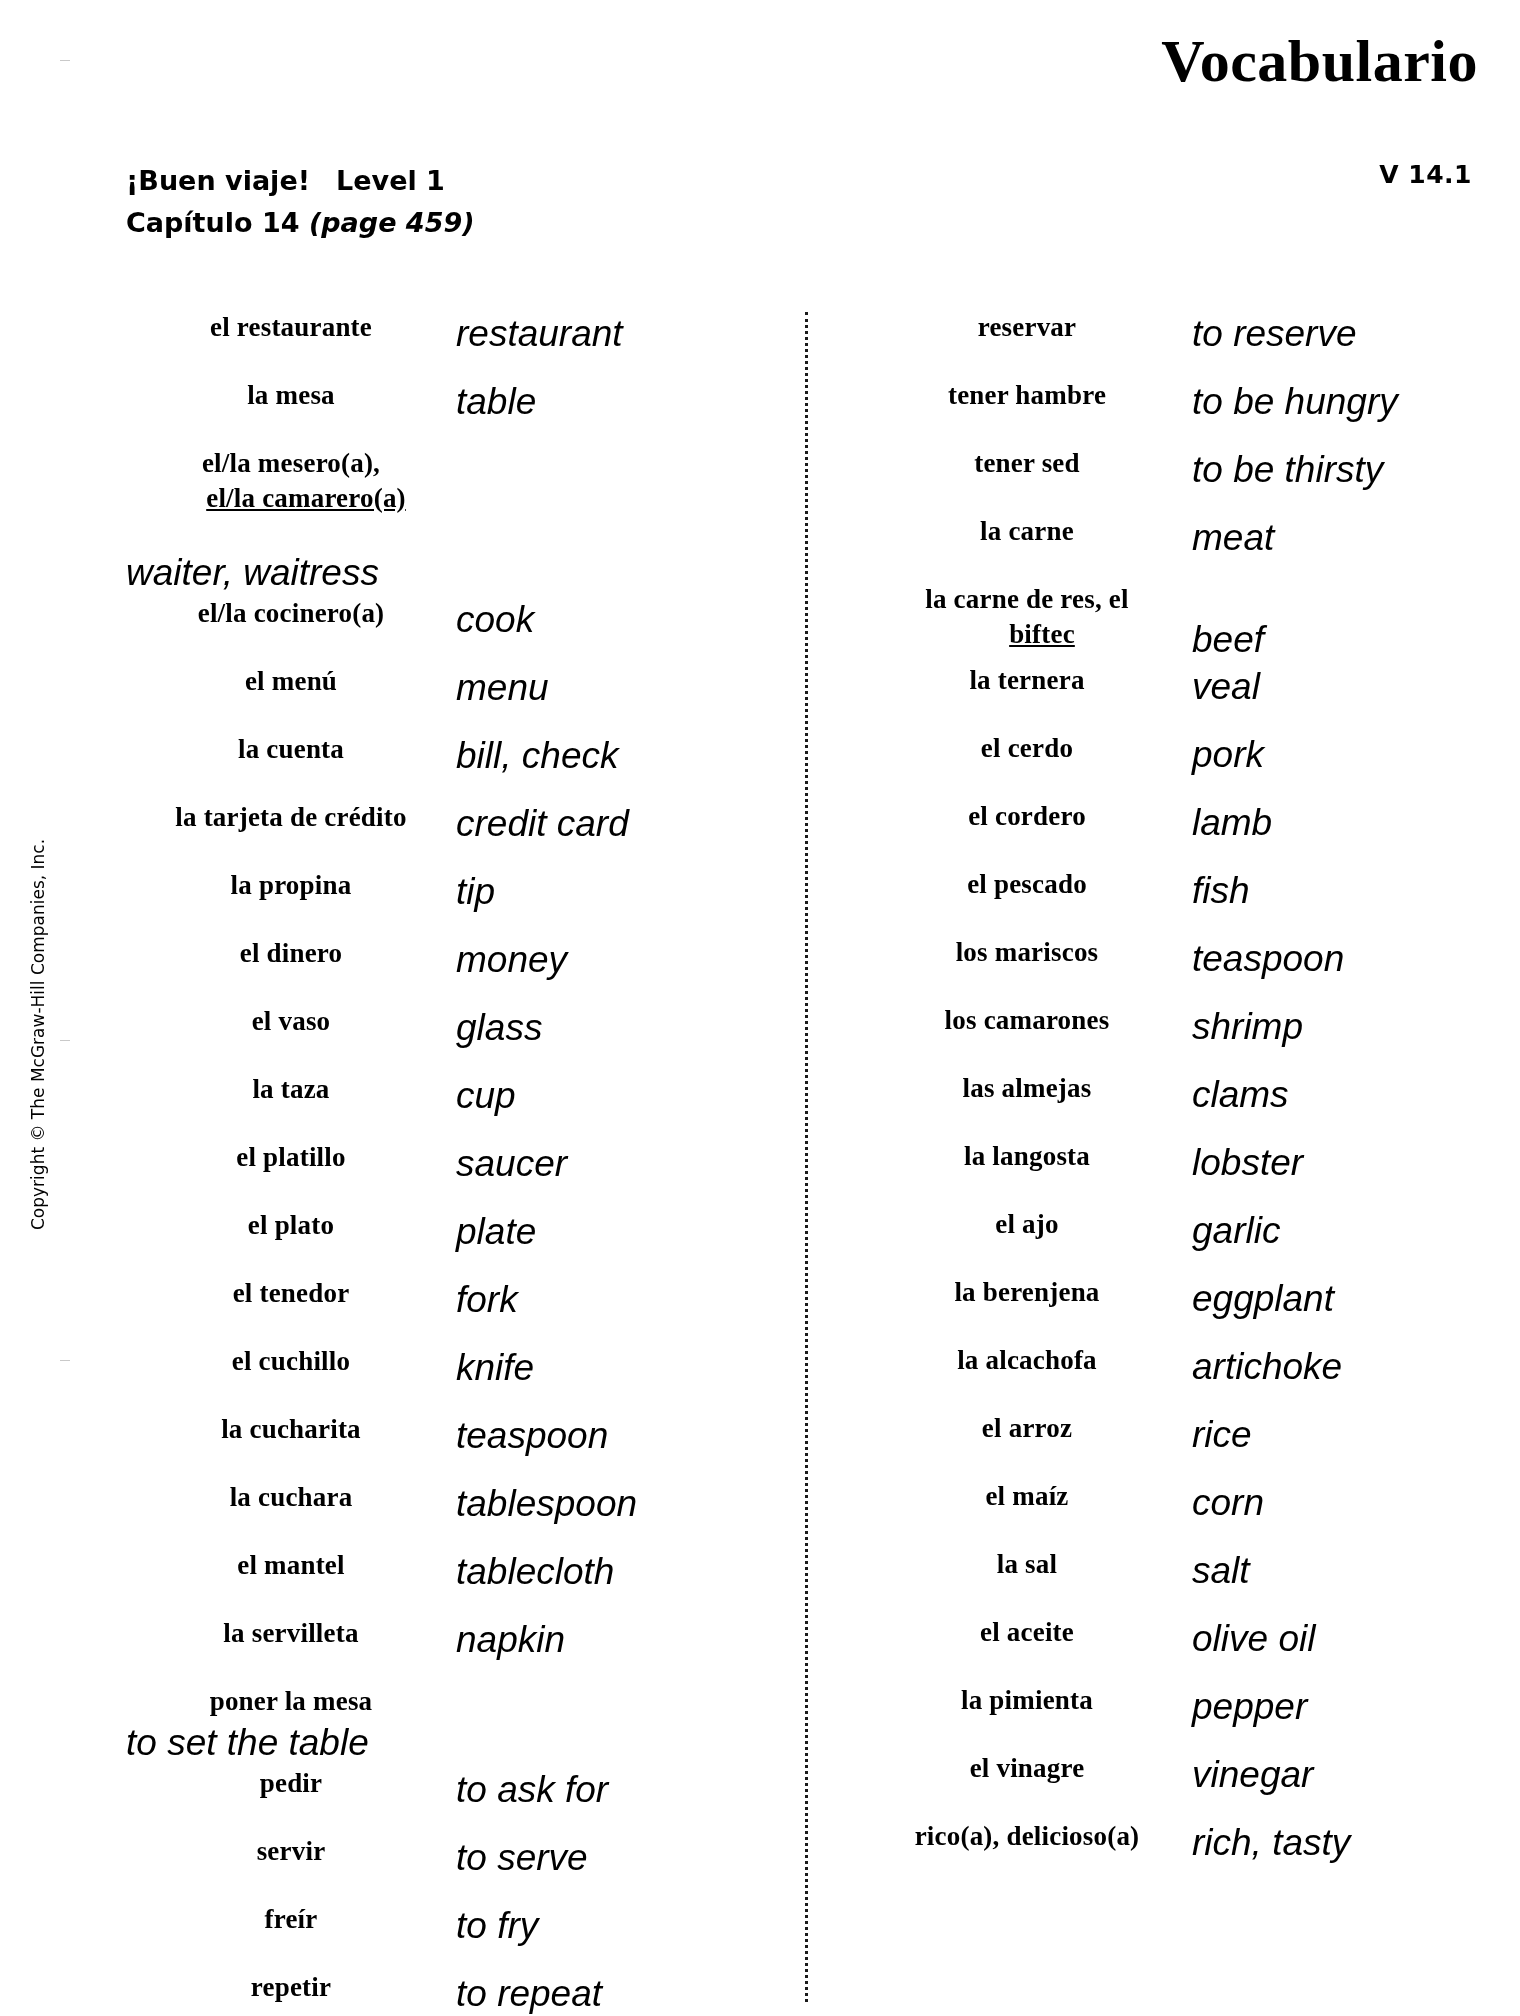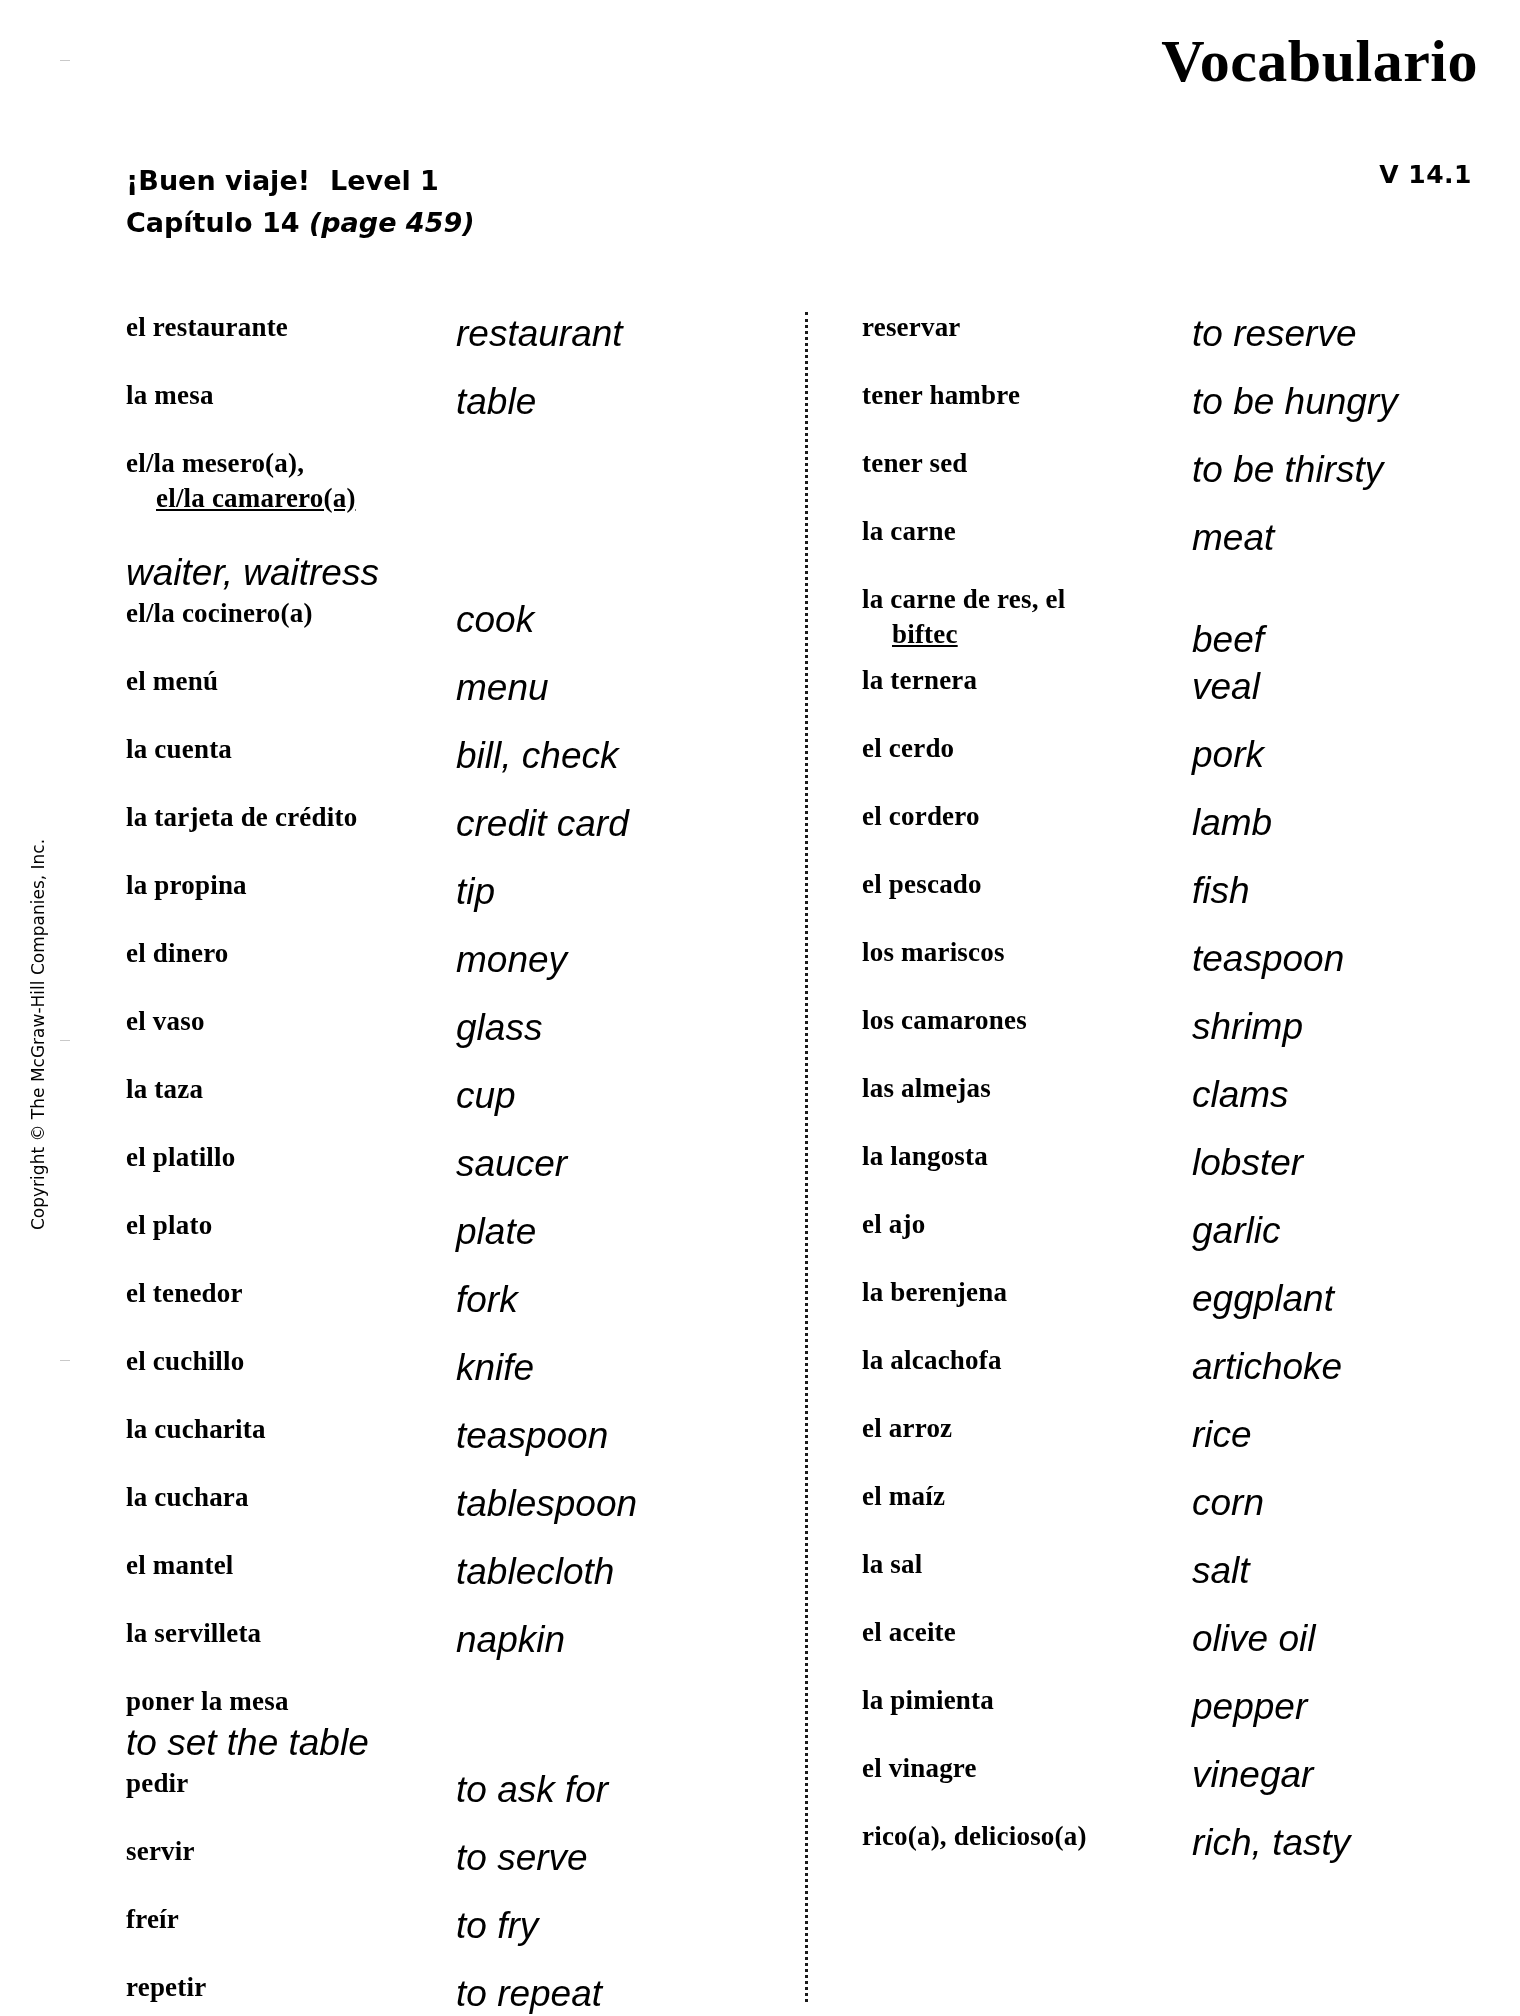"Level 1" .course-line-1 .level { margin-left: 20px -> 26px }
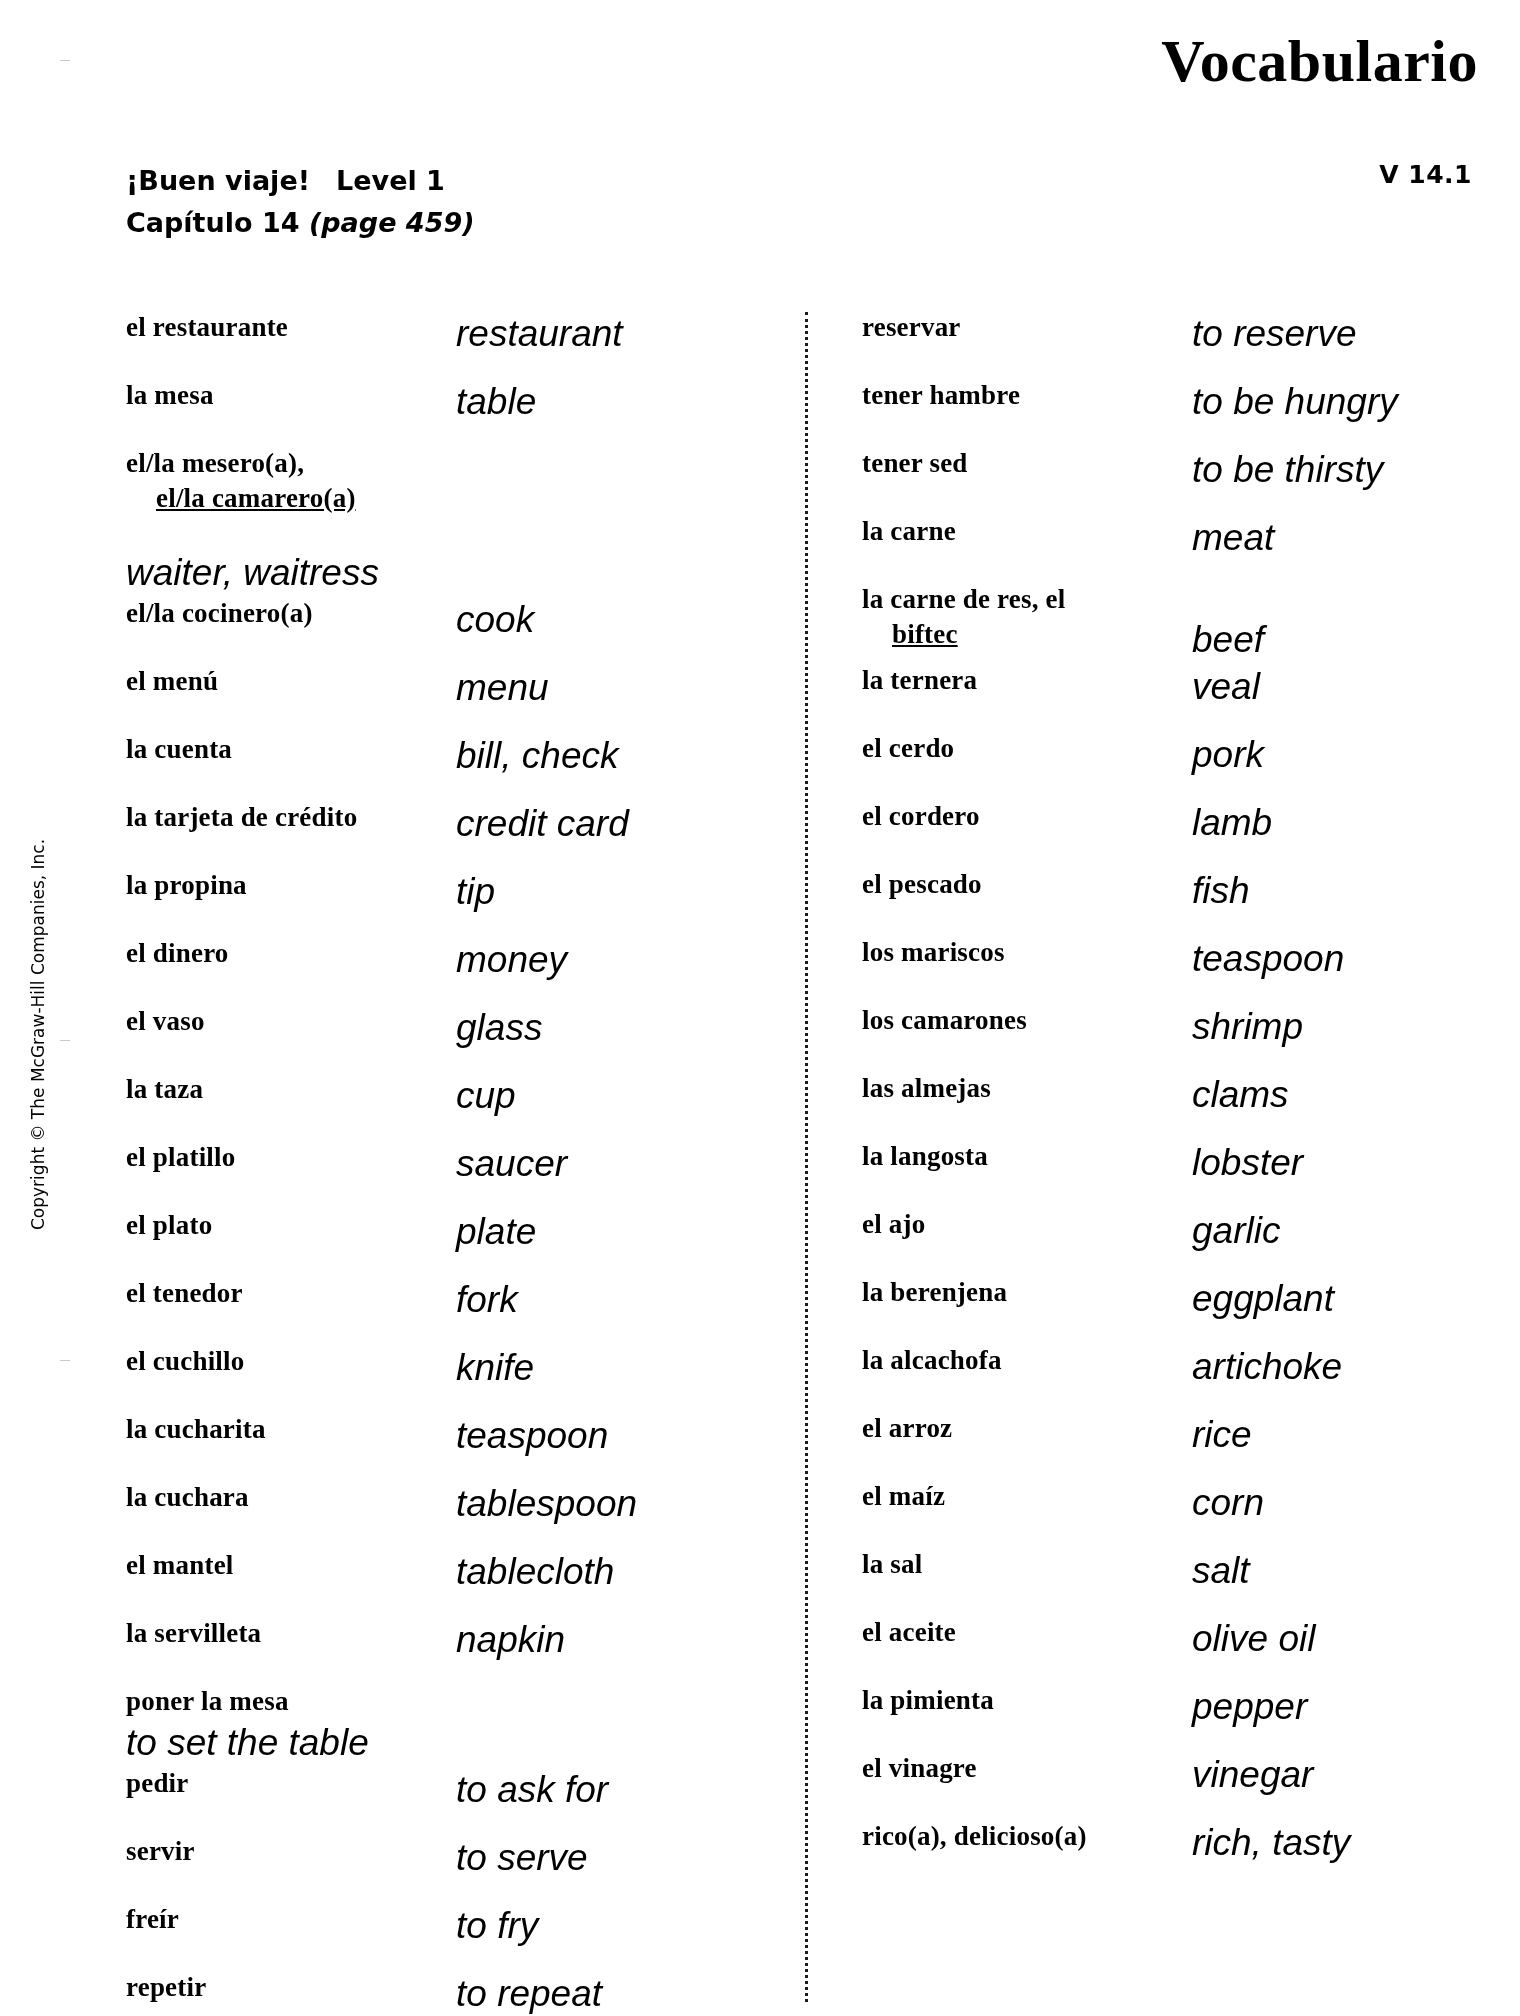"el restaurante" .term { text-align: none -> center }
